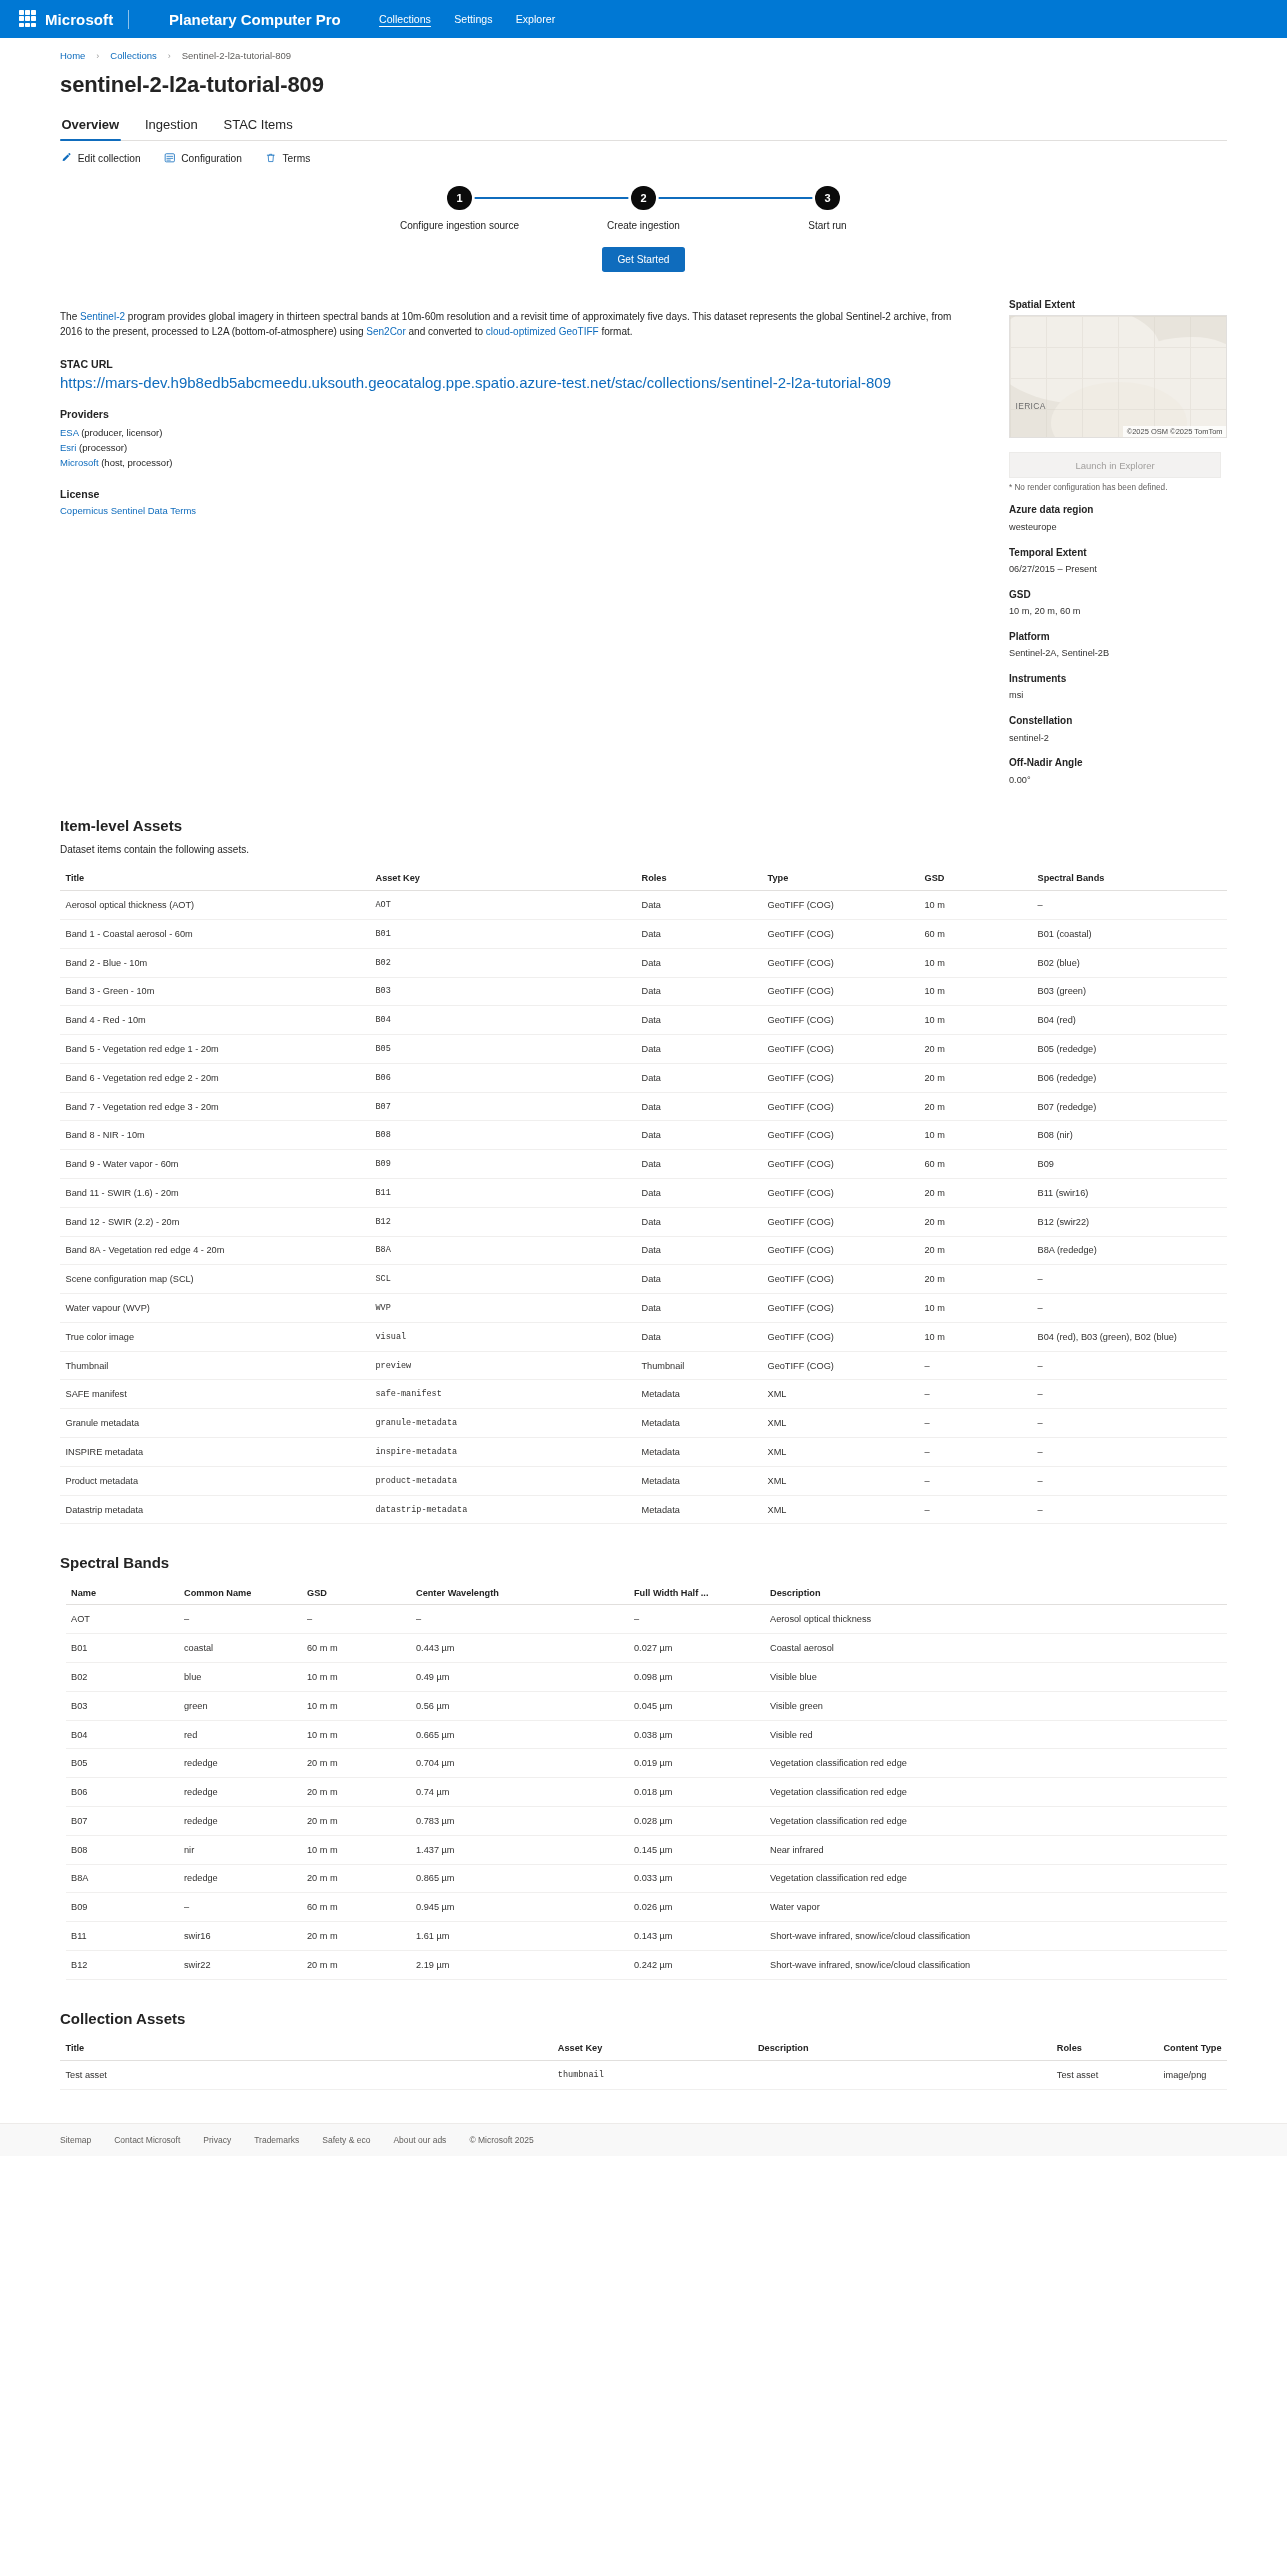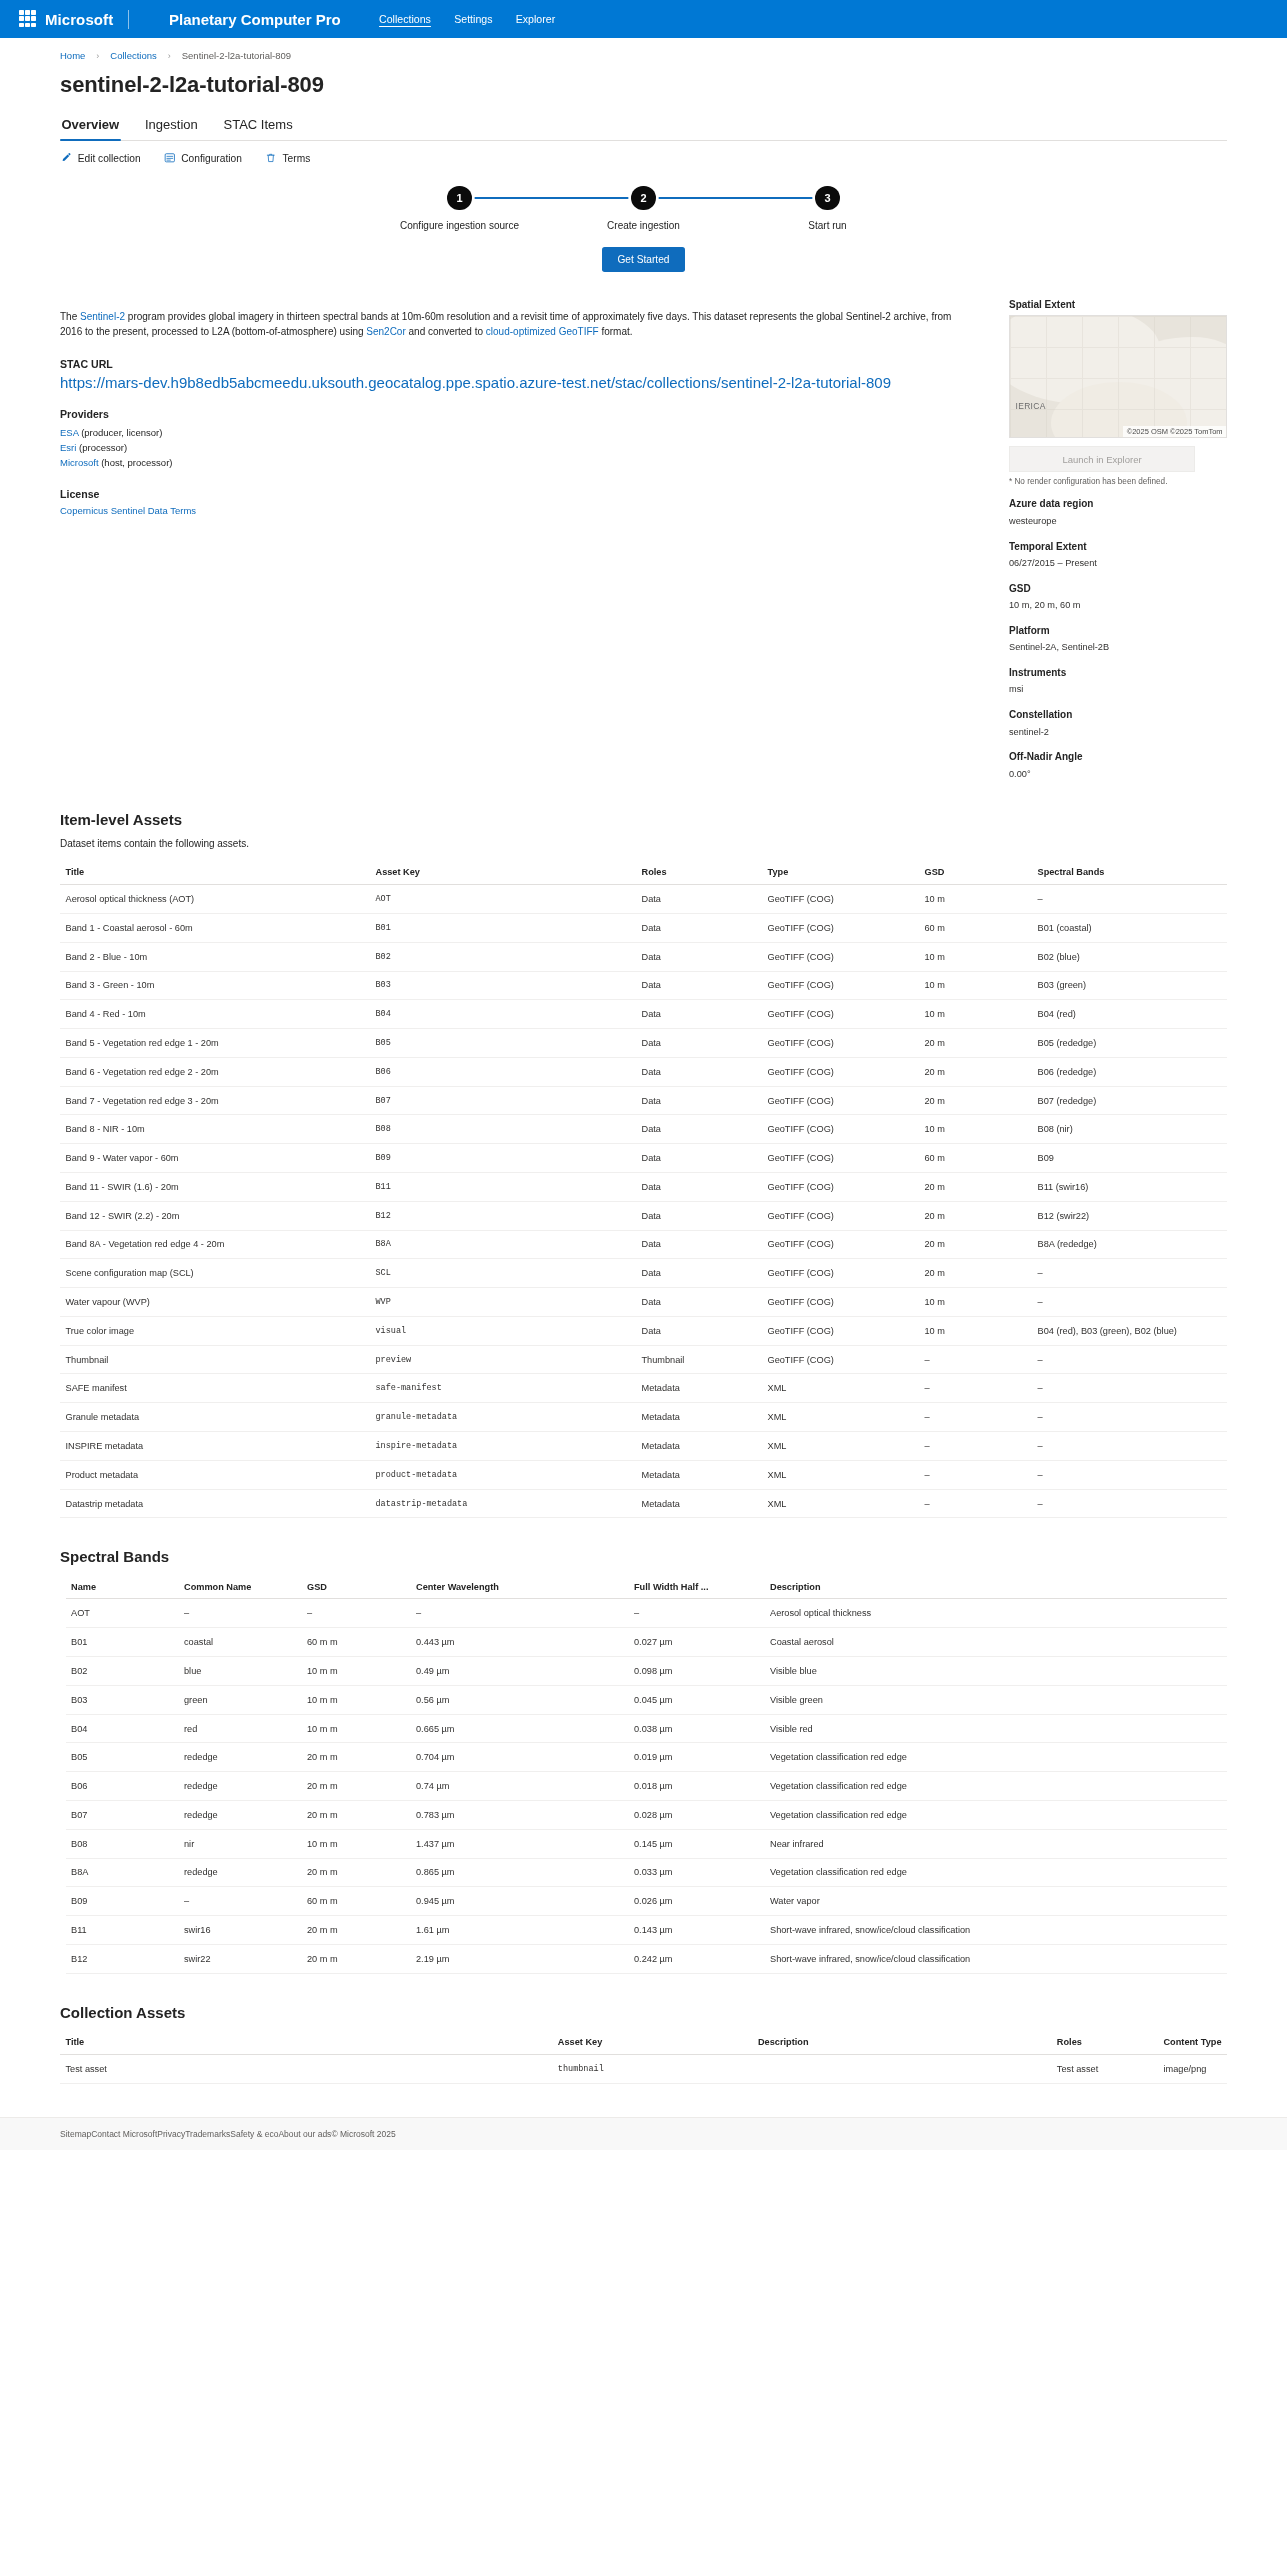"Launch in Explorer" .ghost-btn { margin-top: 8px -> 14px; width: 186px -> 212px }
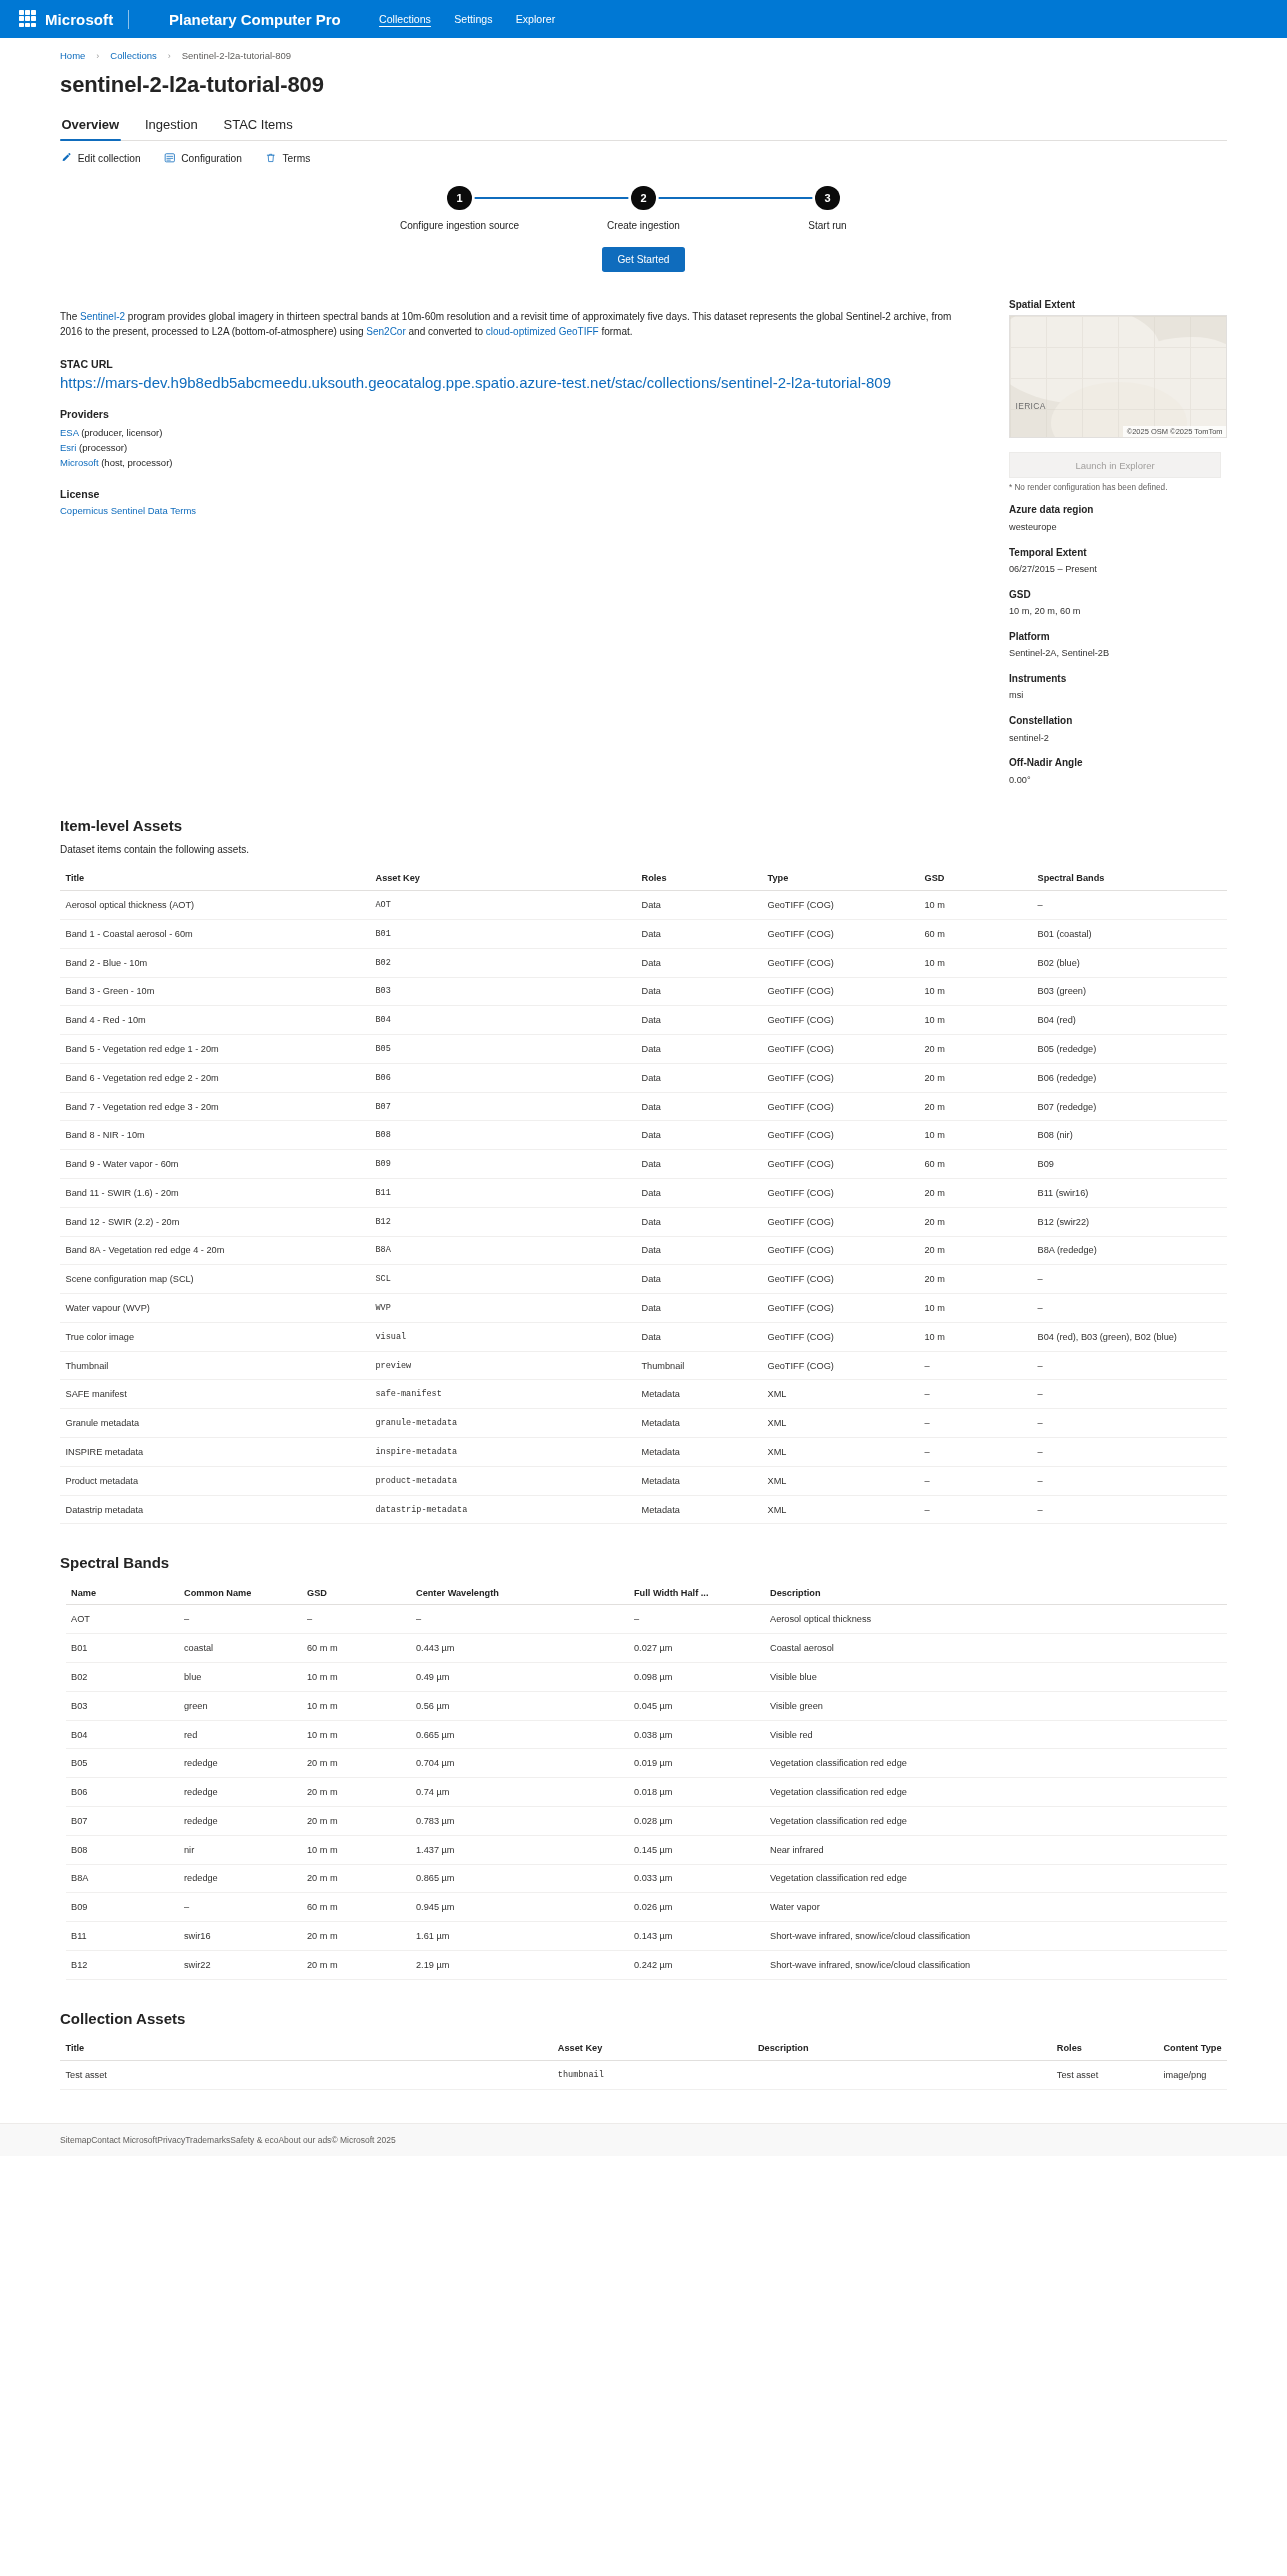"Sitemap" .footer { gap: none -> 23px }
